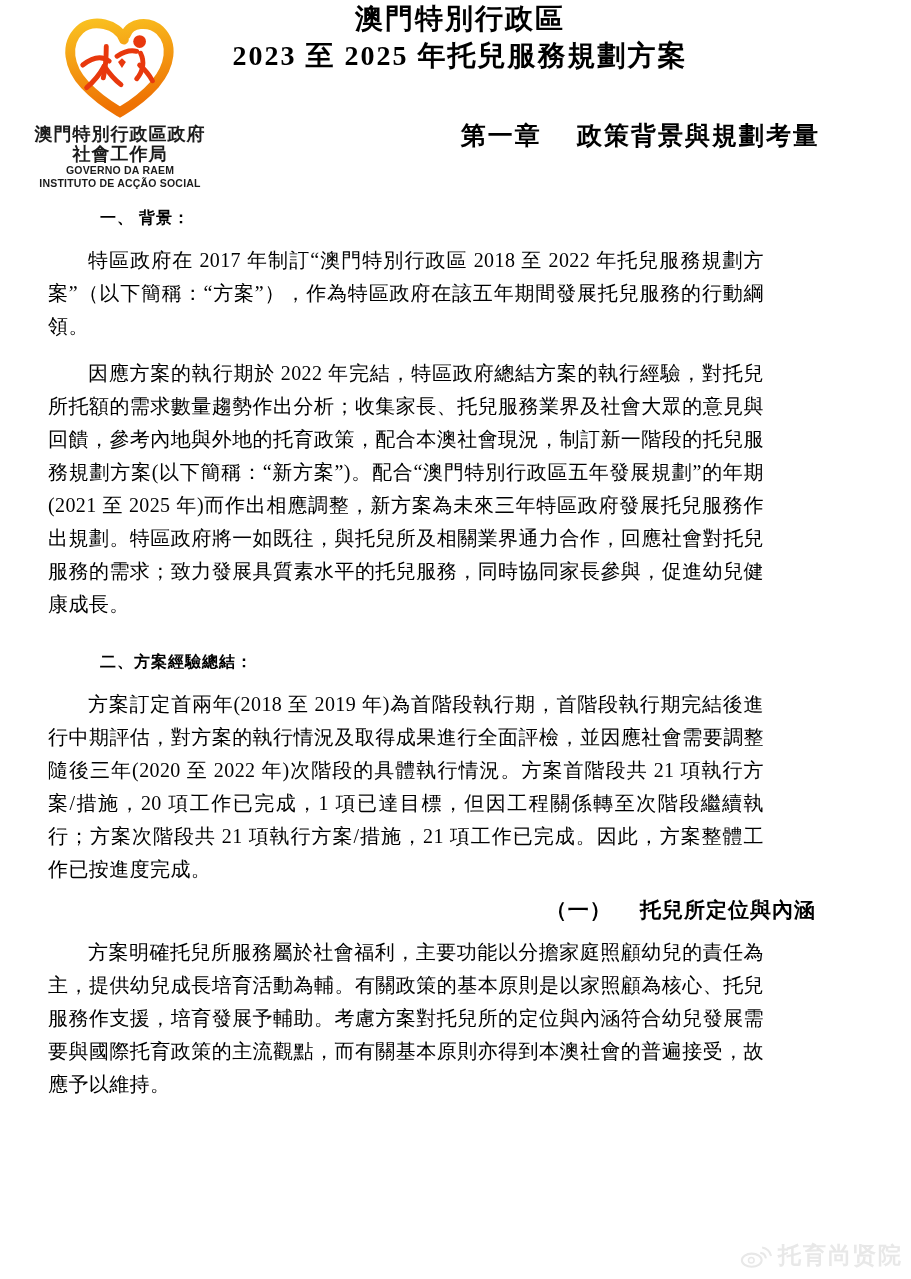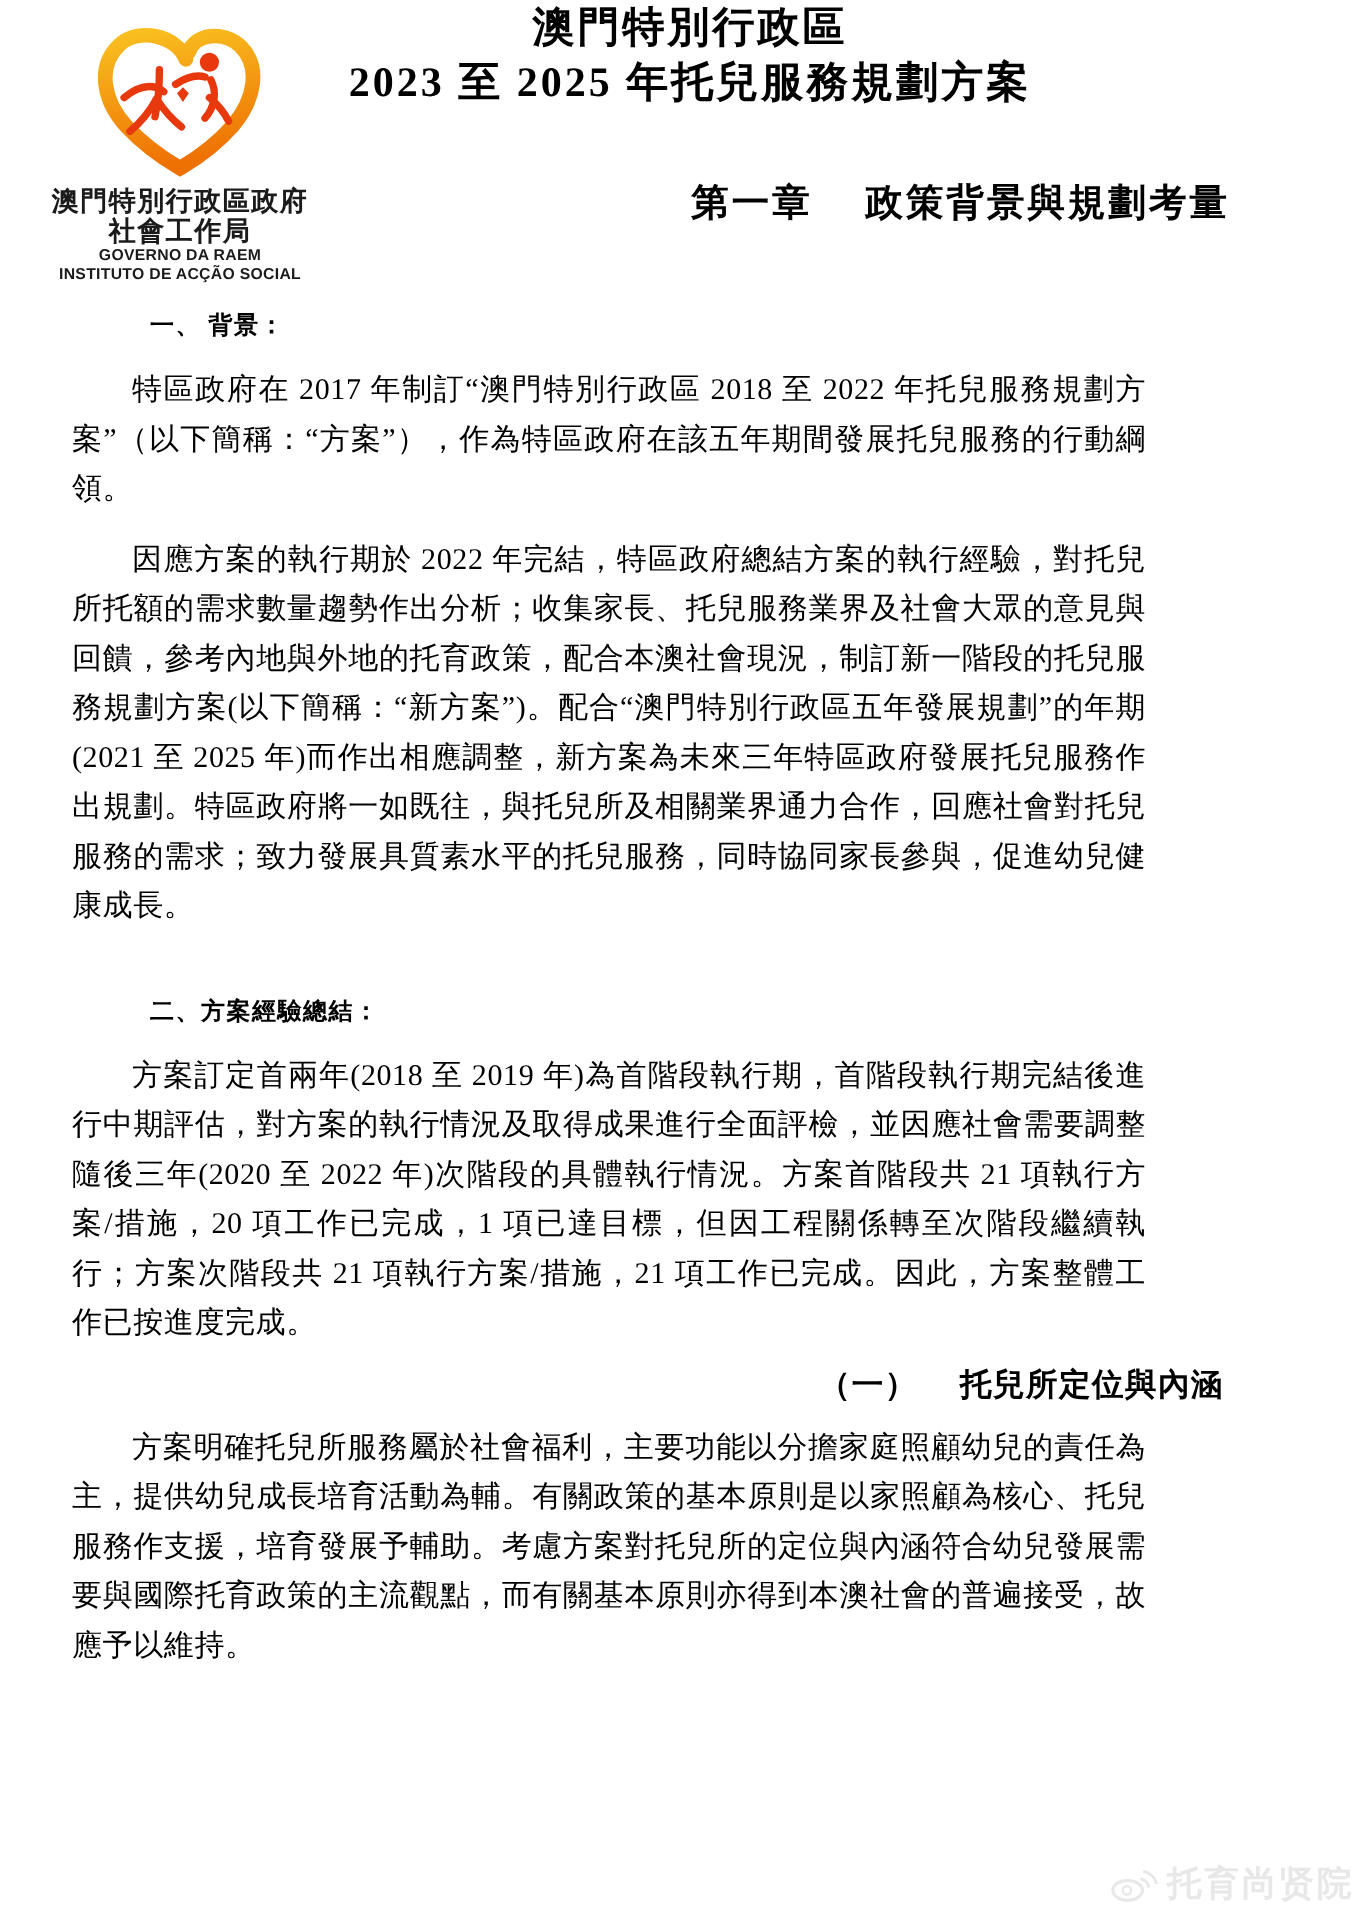"二、方案經驗總結：" .gap-large { margin-top: 40px -> 27px }
